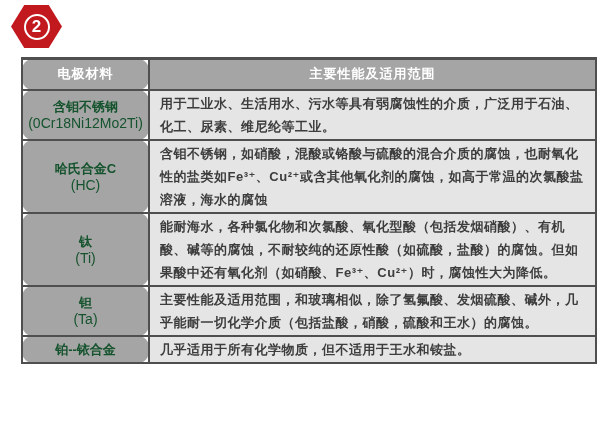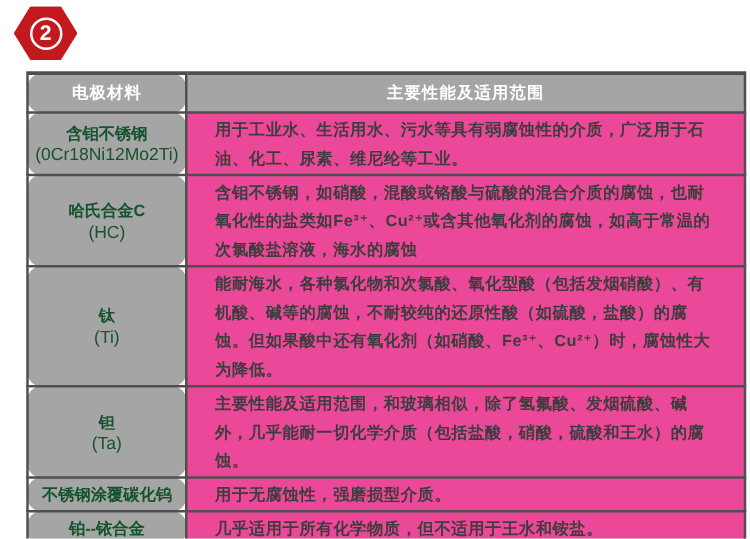"用于工业水、生活用水、污水等具有弱腐蚀性的介质，广泛用于石油、化工、尿素、维尼纶" td.desc { background: #ec4899 -> #e5e5e5; padding: 1px 22px -> 1px 10px }
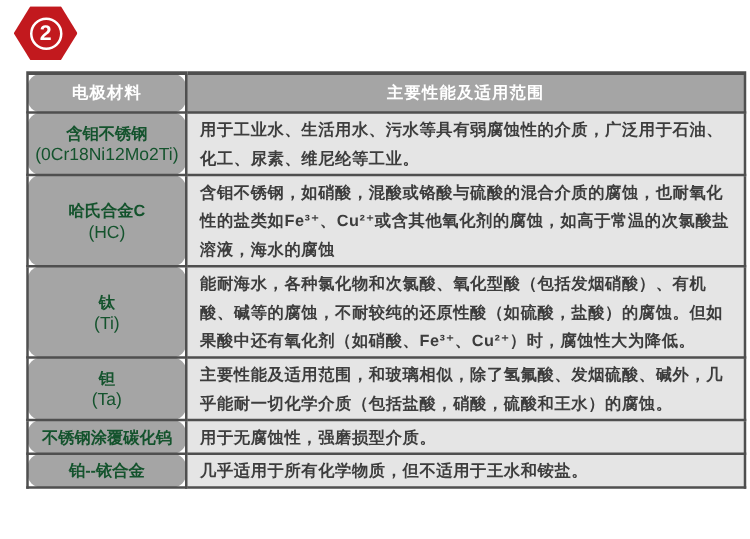"不锈钢涂覆碳化钨" tr { html: <tr> <td> <div>不锈钢涂覆碳化钨</div> </td> <td>用于无腐蚀性，强磨损型介质。</td> </tr> -> none }
